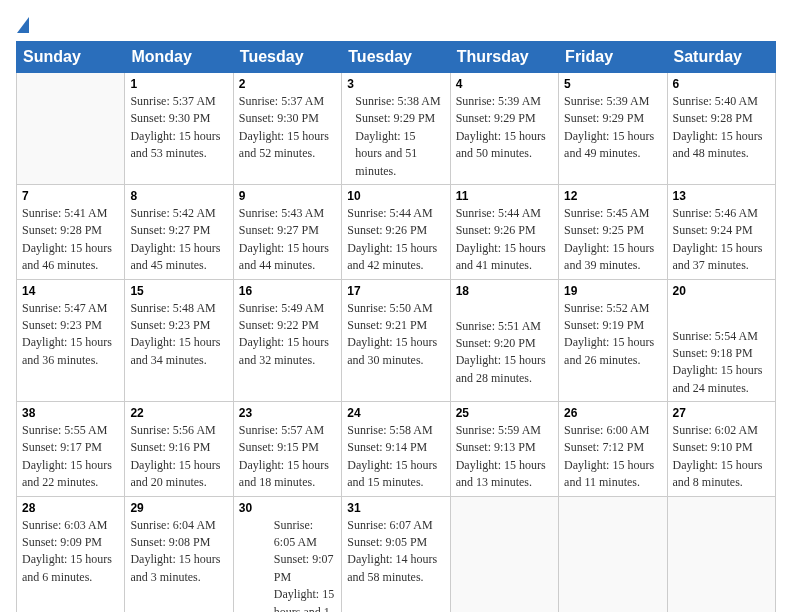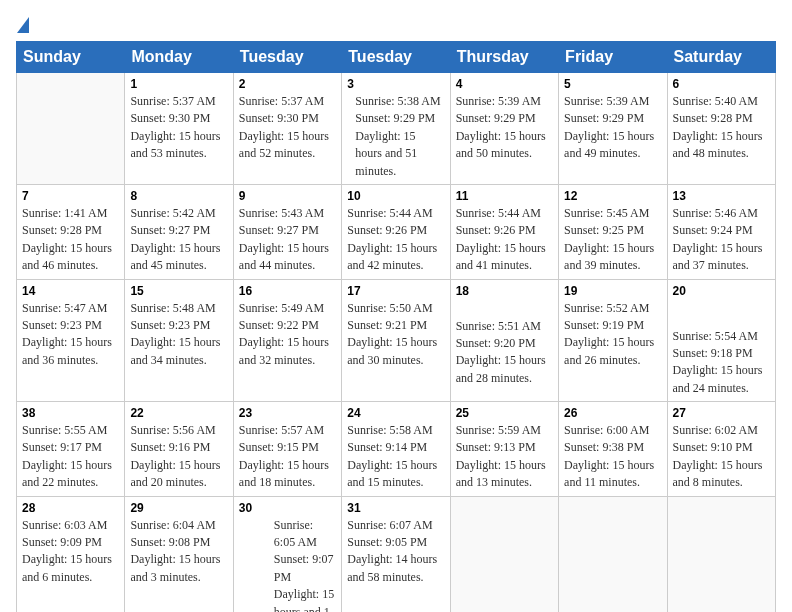"Sunrise: 1:41 AM" div.cell-info { text: 1:41 -> 5:41 }
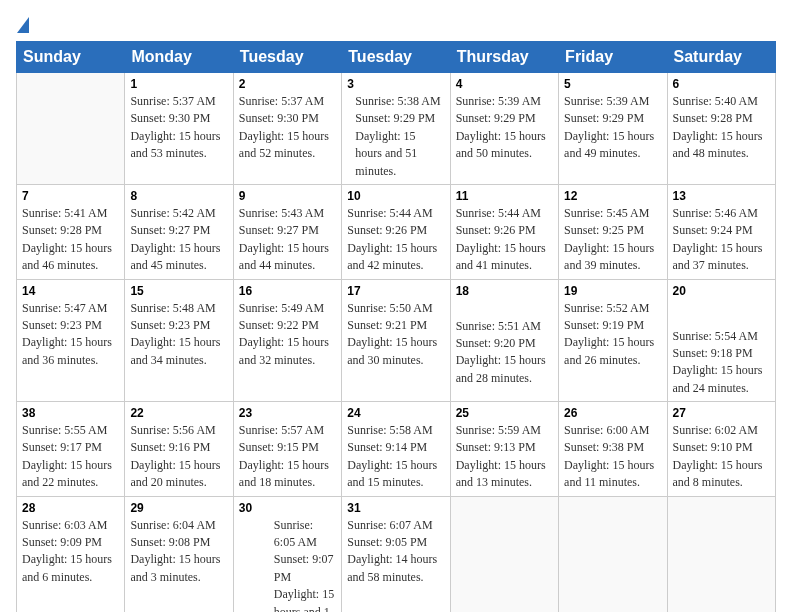"Sunrise: 6:00 AM" div.cell-info { text: 9:38 -> 7:12 }
